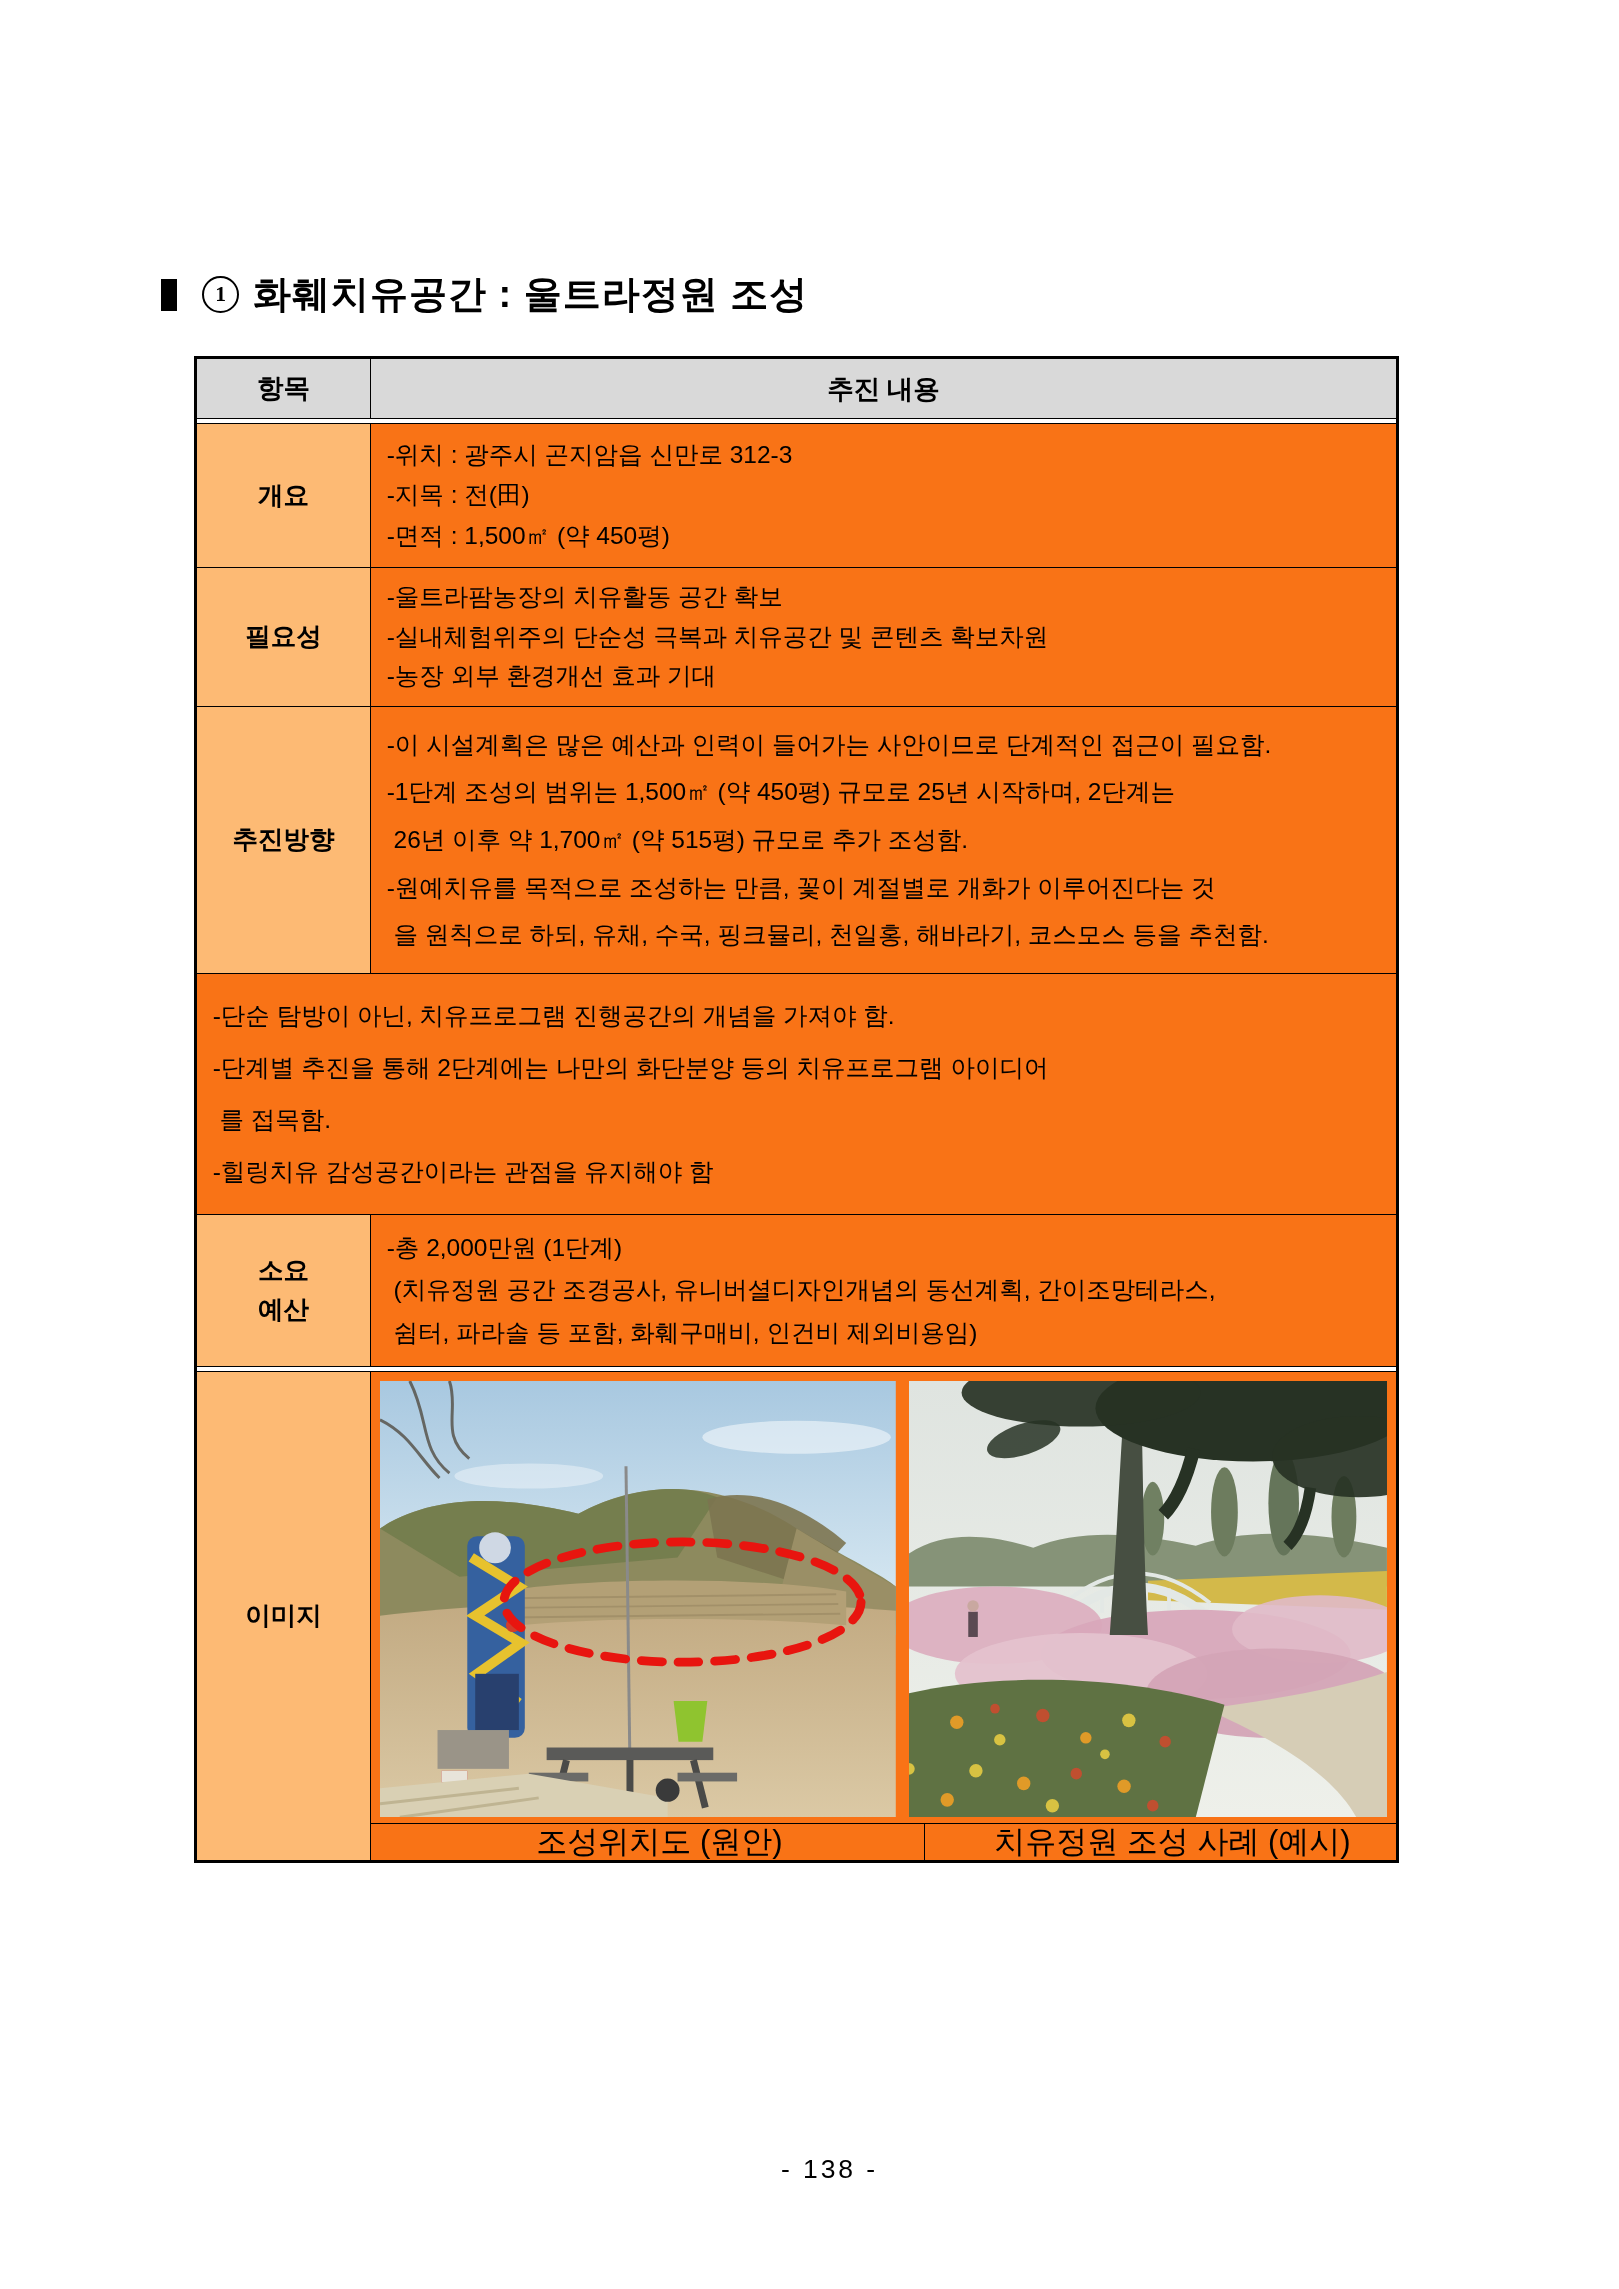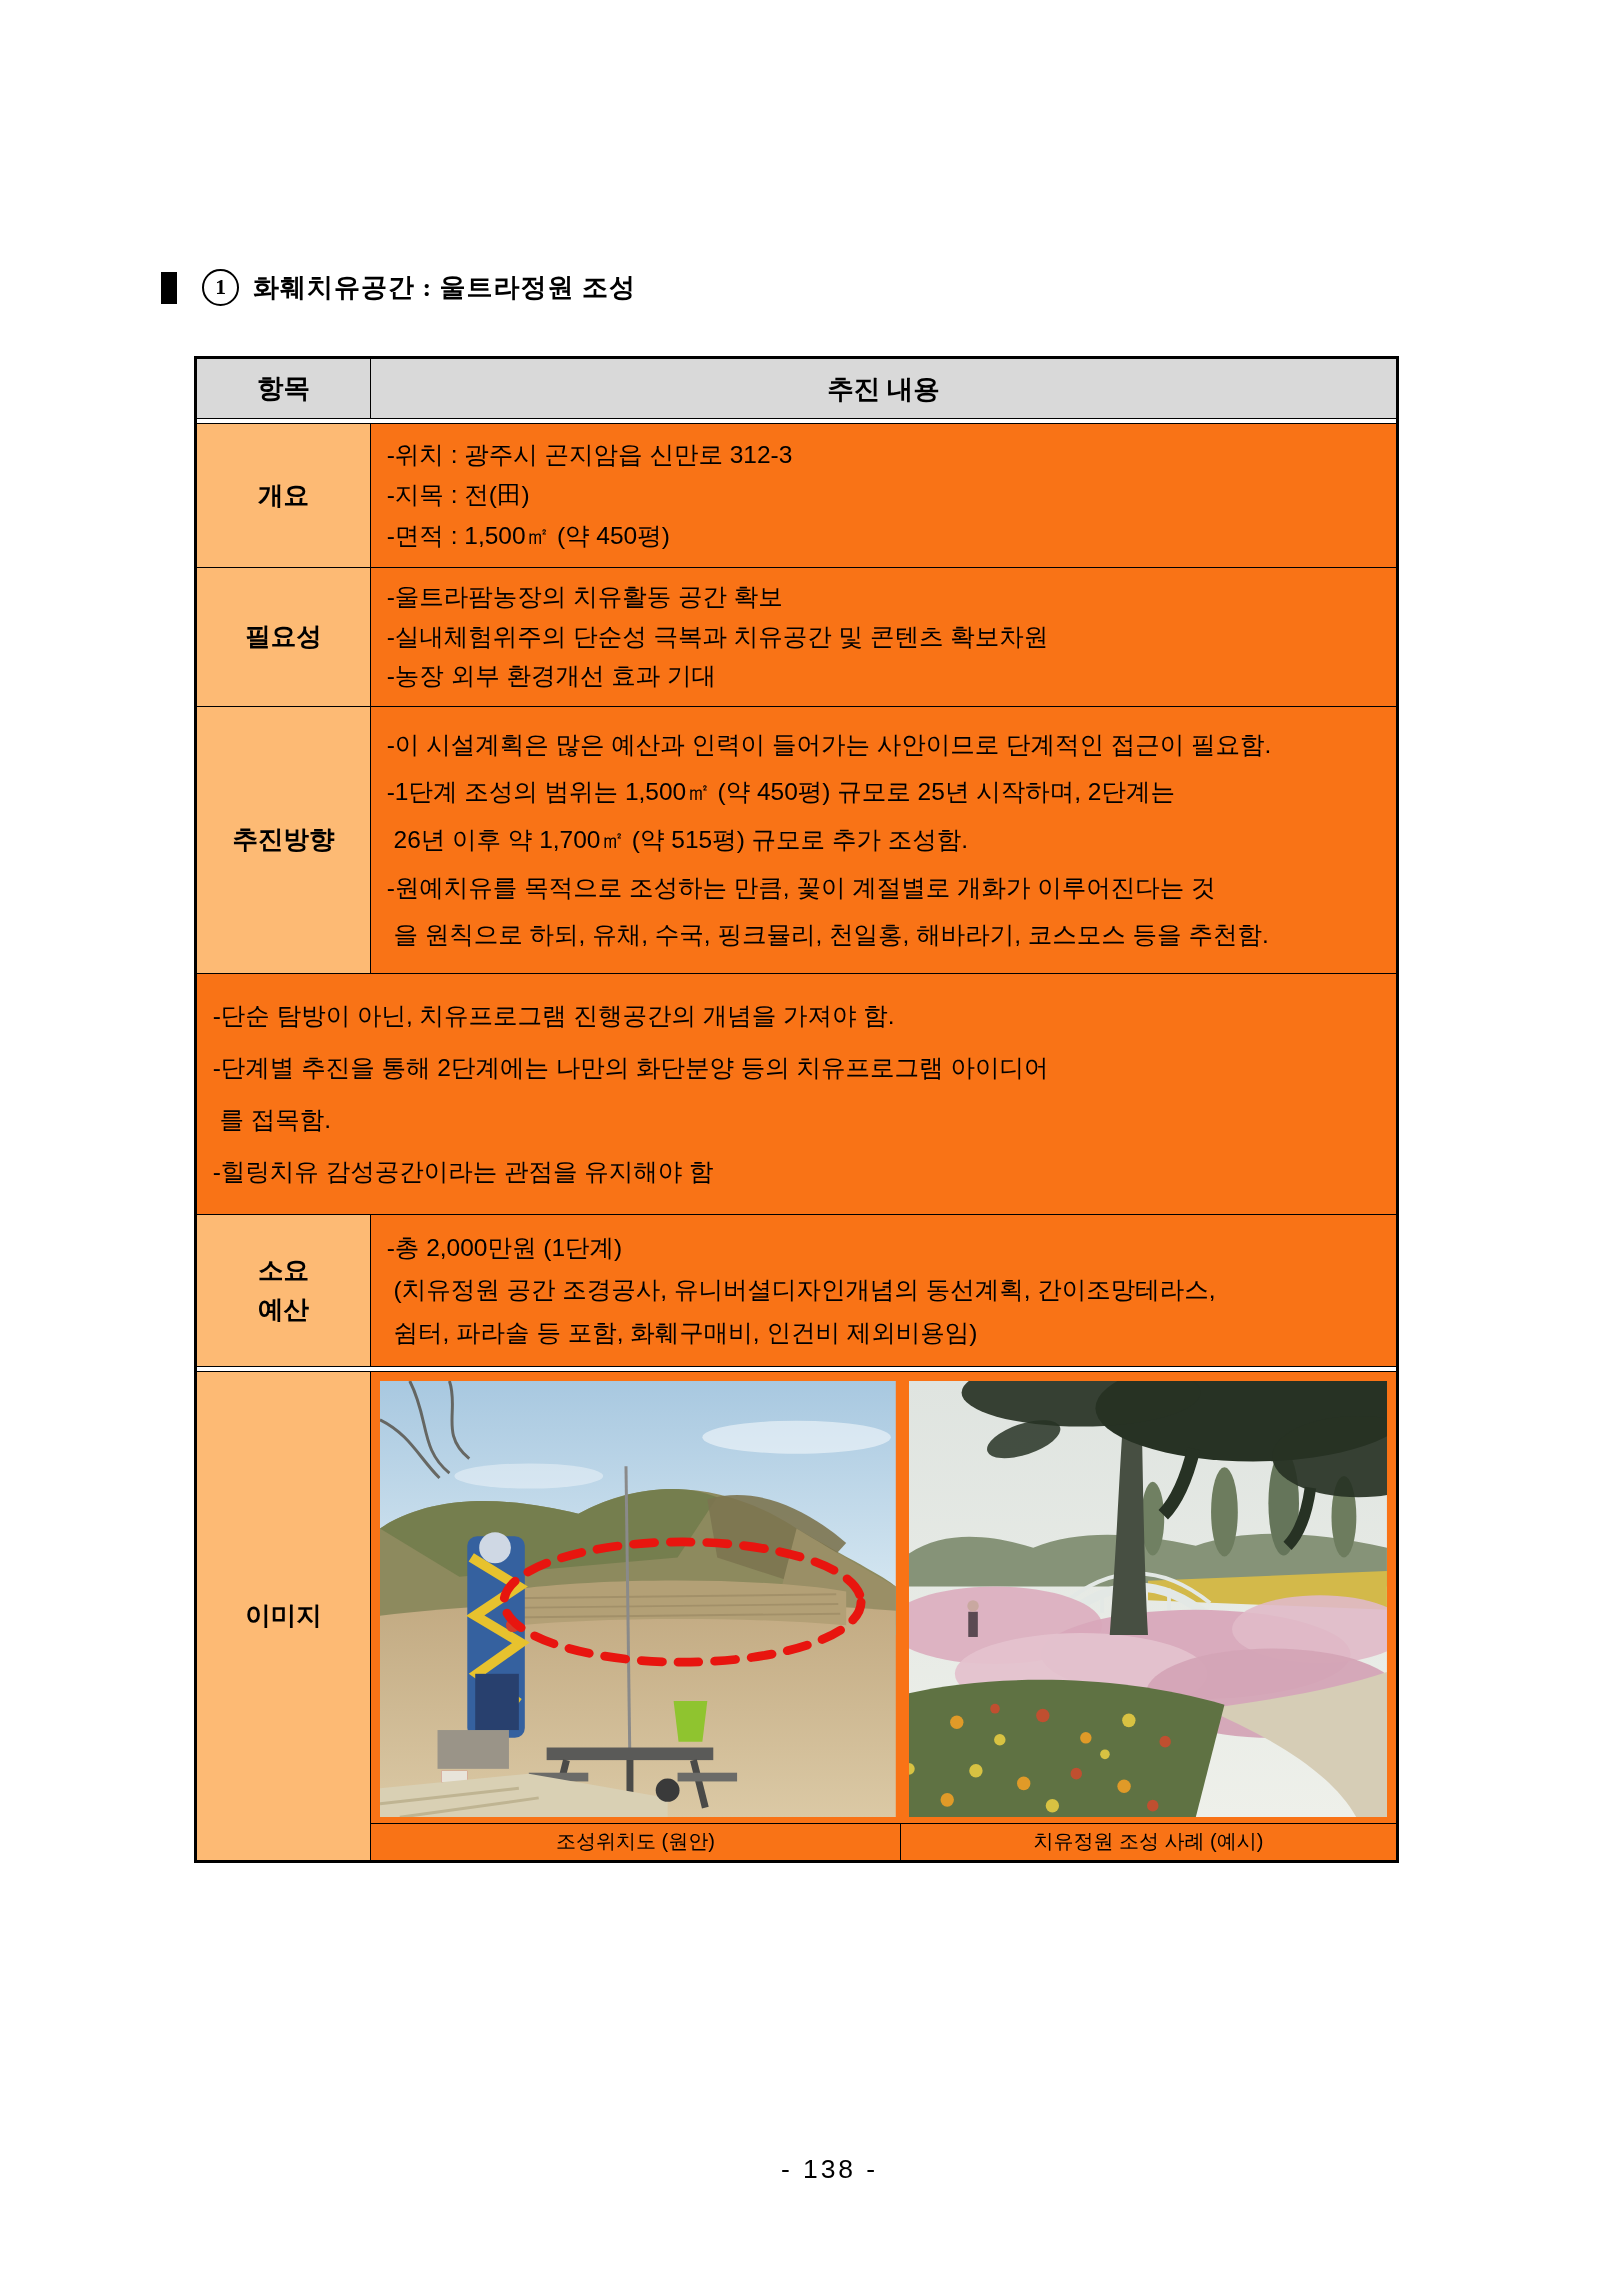"화훼치유공간 : 울트라정원 조성" .title-text { font-family: Liberation Serif, serif -> Liberation Sans, sans-serif; font-size: 26px -> 38px }
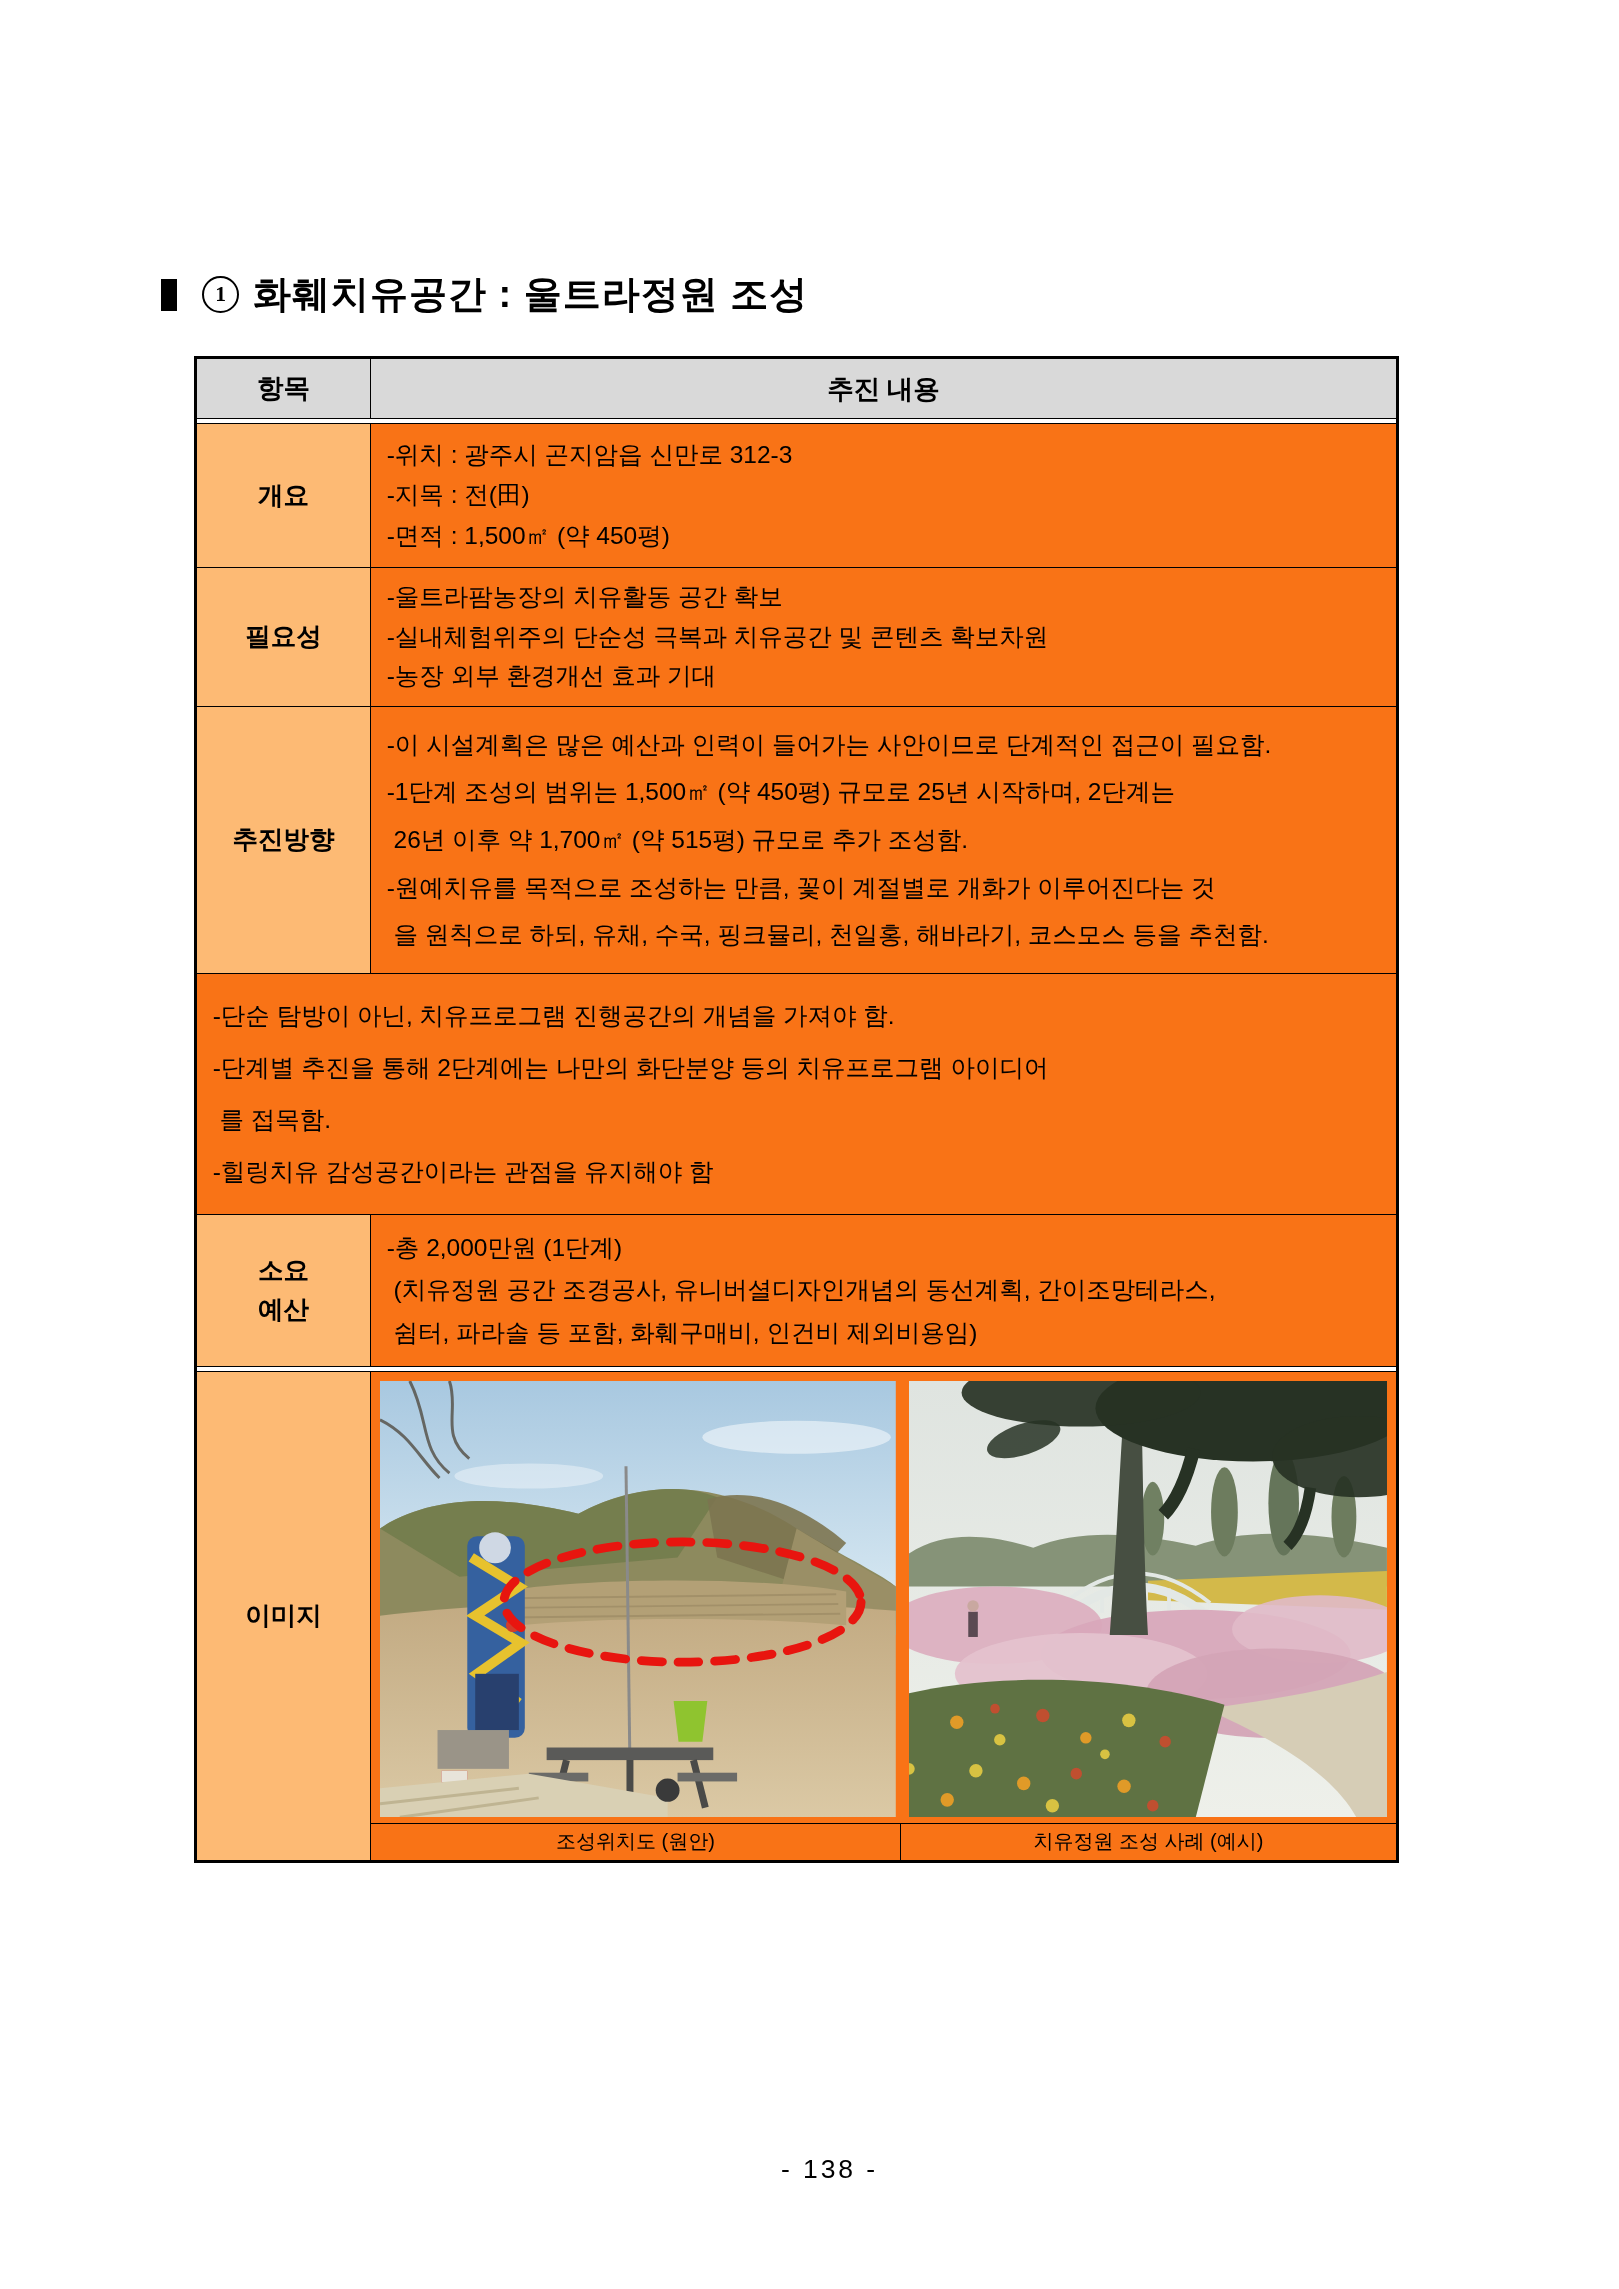"조성위치도 (원안)" .caption-cell { font-size: 20px -> 31px; margin-left: none -> 24px }
